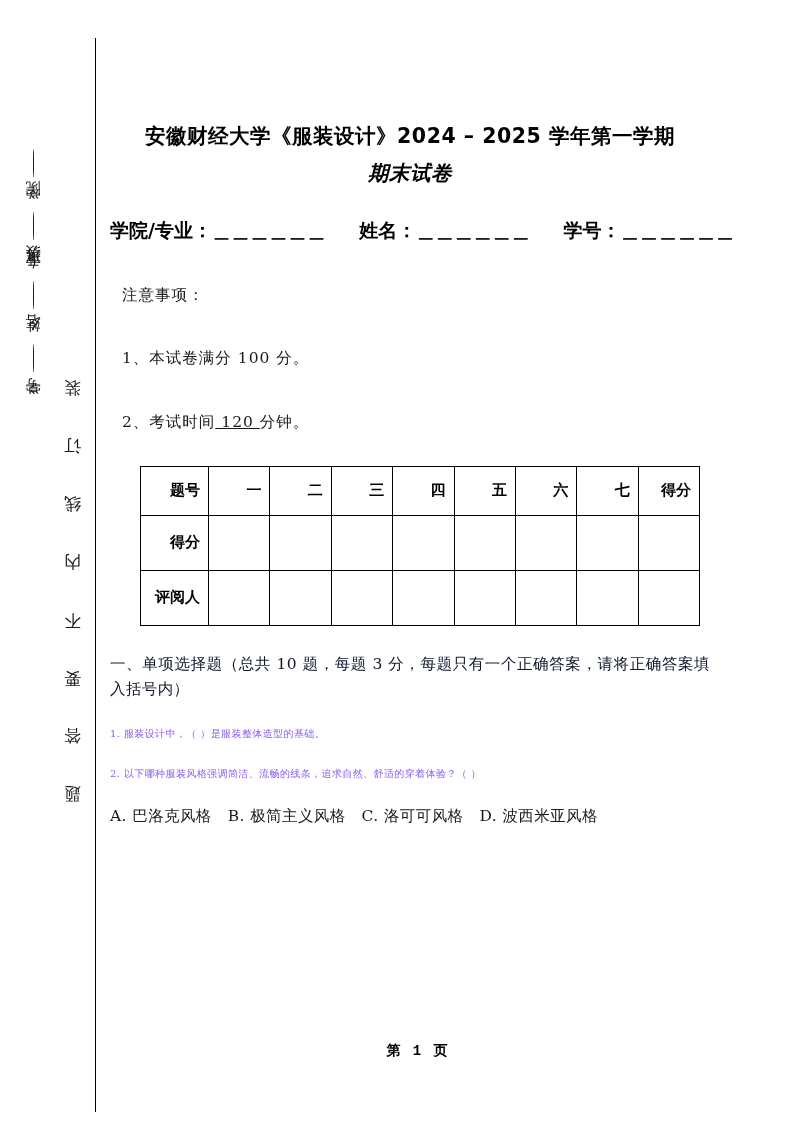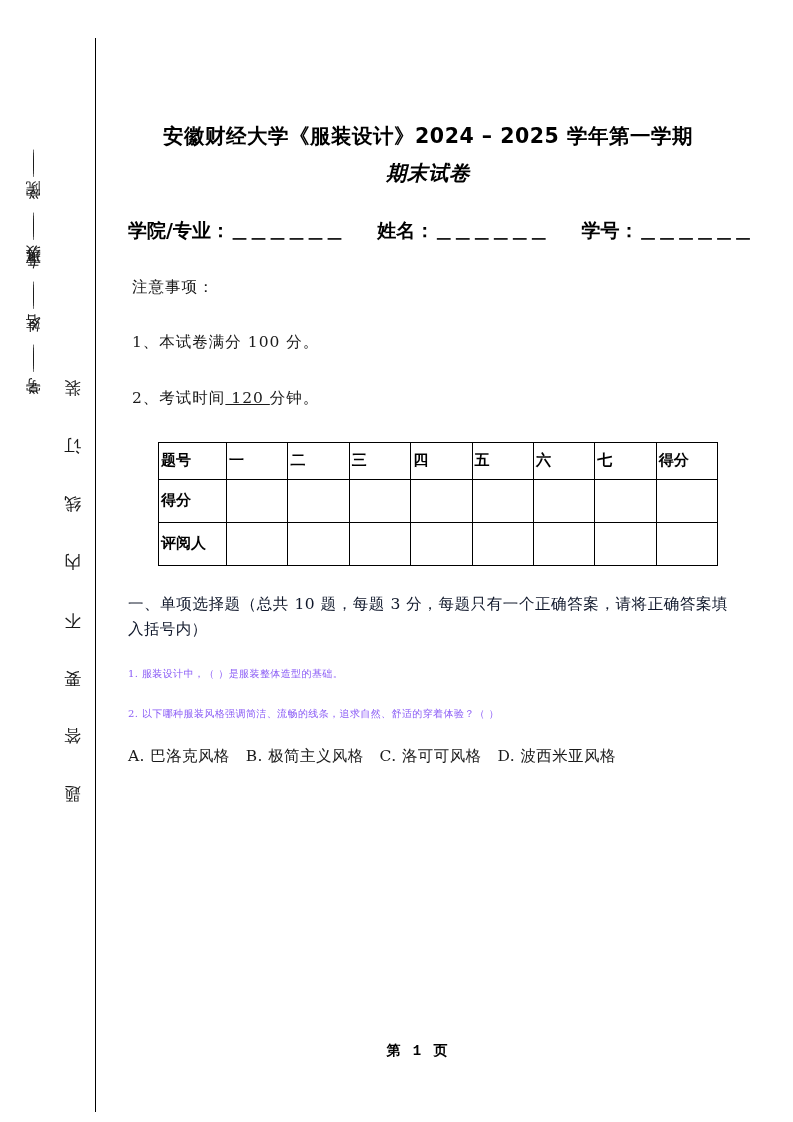"安徽财经大学《服装设计》2024 – 2025 学年第一学期" #content { left: 128px -> 110px }
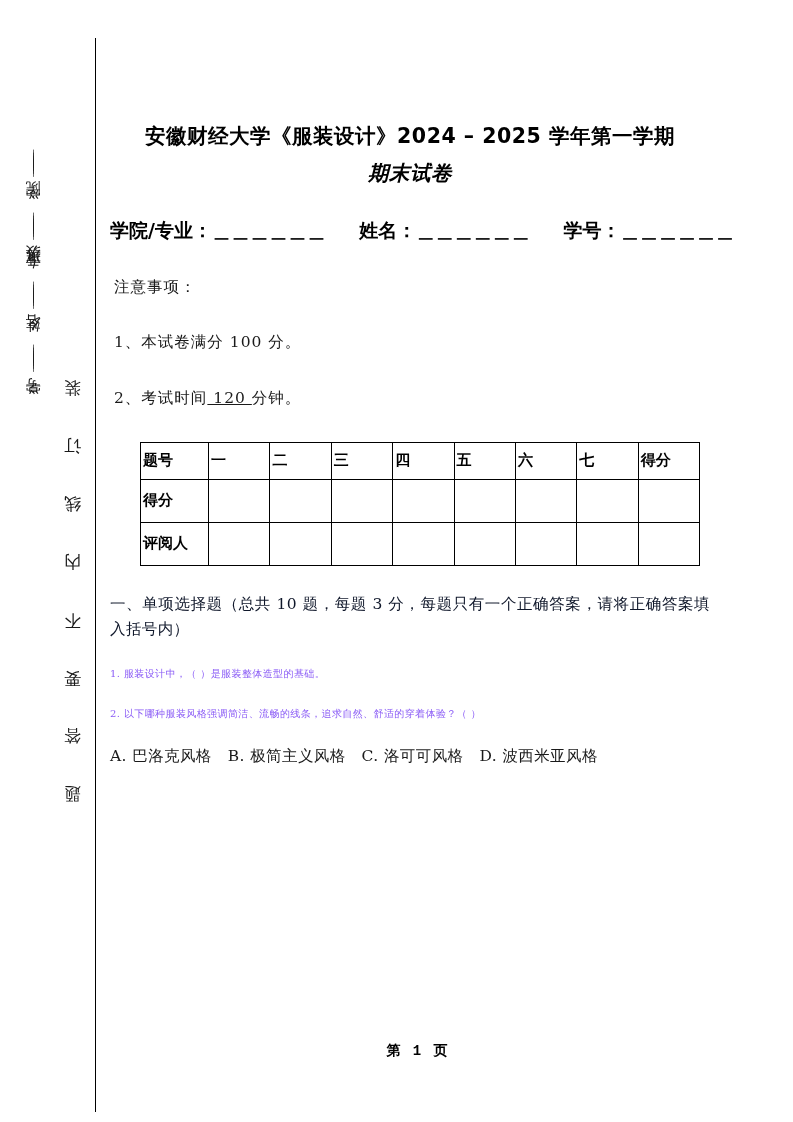"注意事项：" .note { margin: 4px -> 12px }
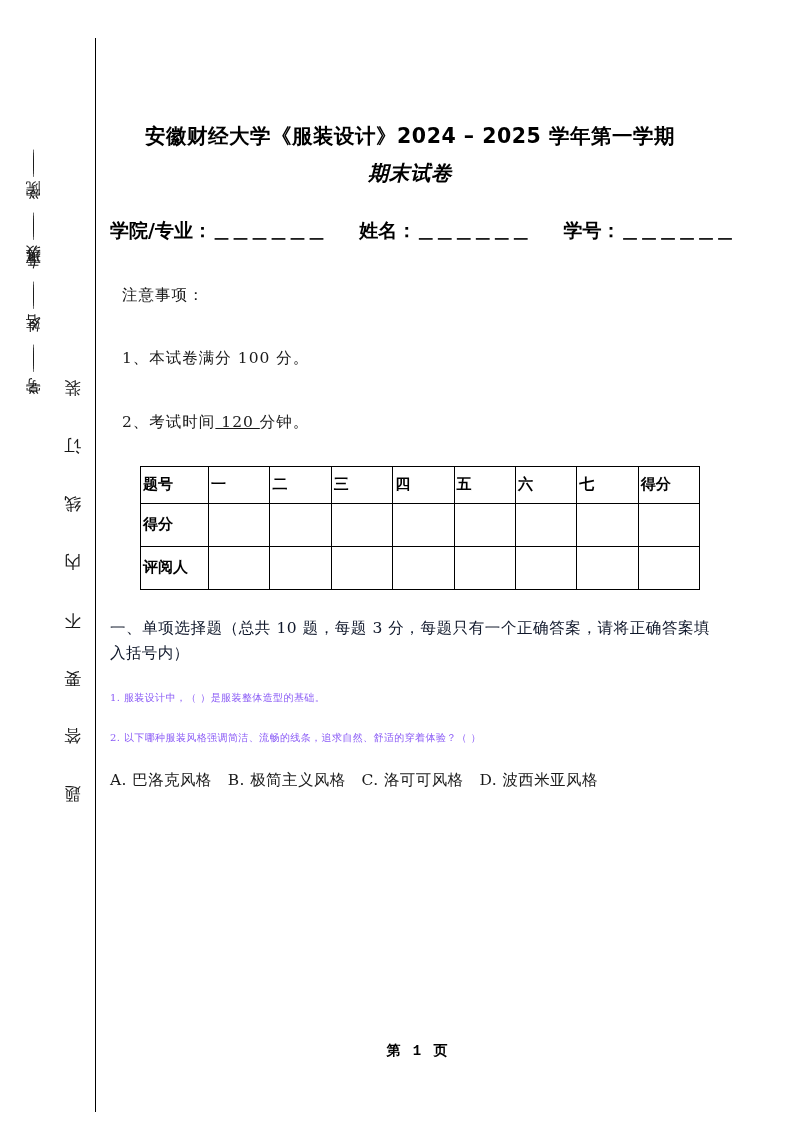"题号" #score-table td { padding: 2px -> 8px; text-align: left -> right }
